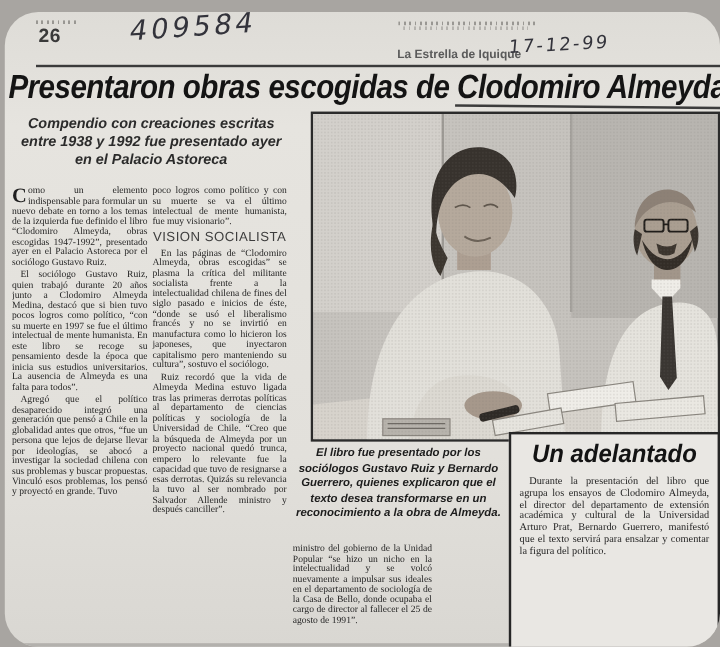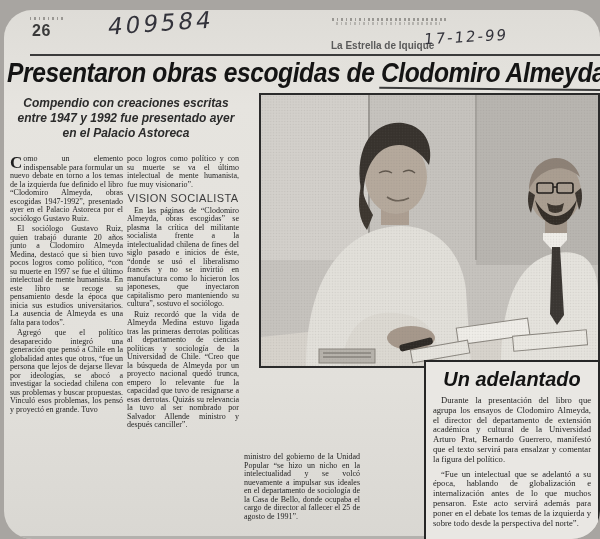"Compendio con creaciones escritas entre" div.subtitle { text: 1947 -> 1938 }
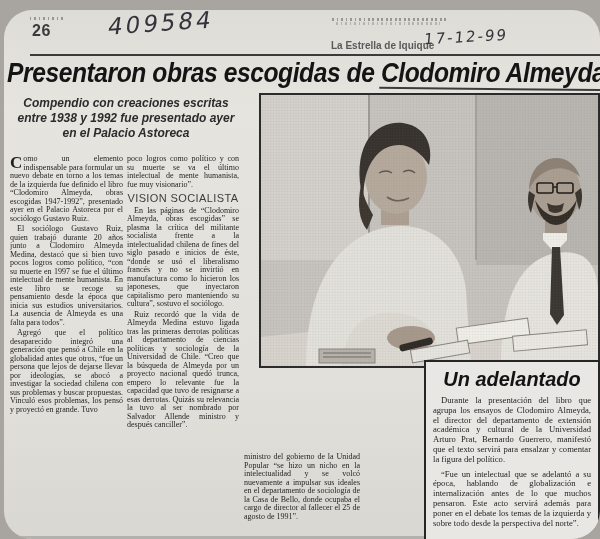"El libro fue presentado por" div.caption { html: none -> <div>El libro fue presentado por los sociólogos Gustavo Ruiz y Bernardo Guerrero, quienes explicaron que el texto desea transformarse en un reconocimiento a la obra de Almeyda.</div> }
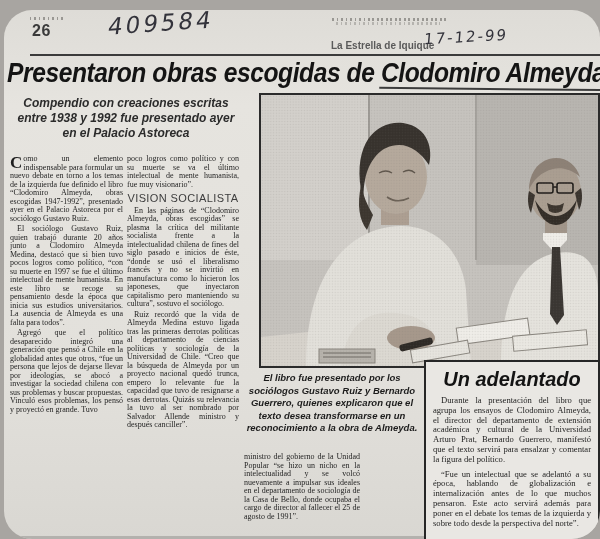"“Fue un intelectual que se" p { html: <p>“Fue un intelectual que se adelantó a su época, hablando de globalización e internalización antes de lo que muchos pensaron. Este acto servirá además para poner en el debate los temas de la izquierda y sobre todo desde la perspectiva del norte”.</p> -> none }
